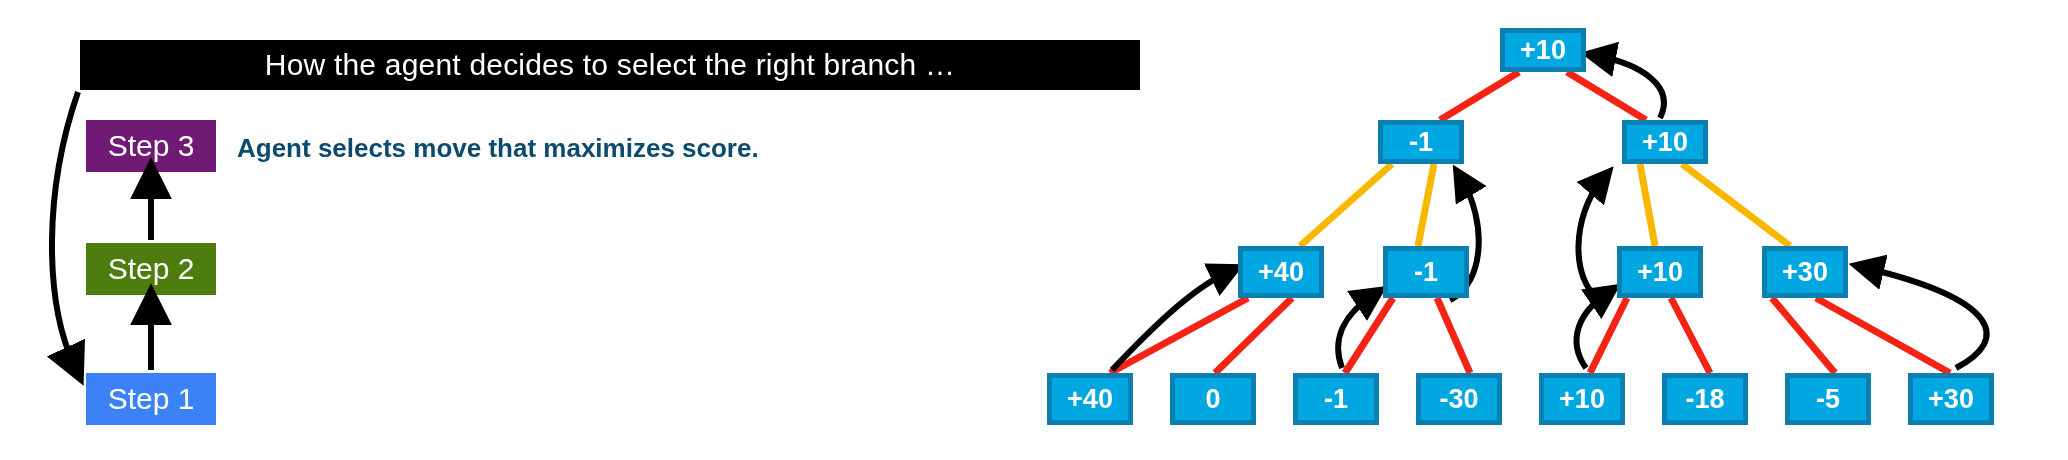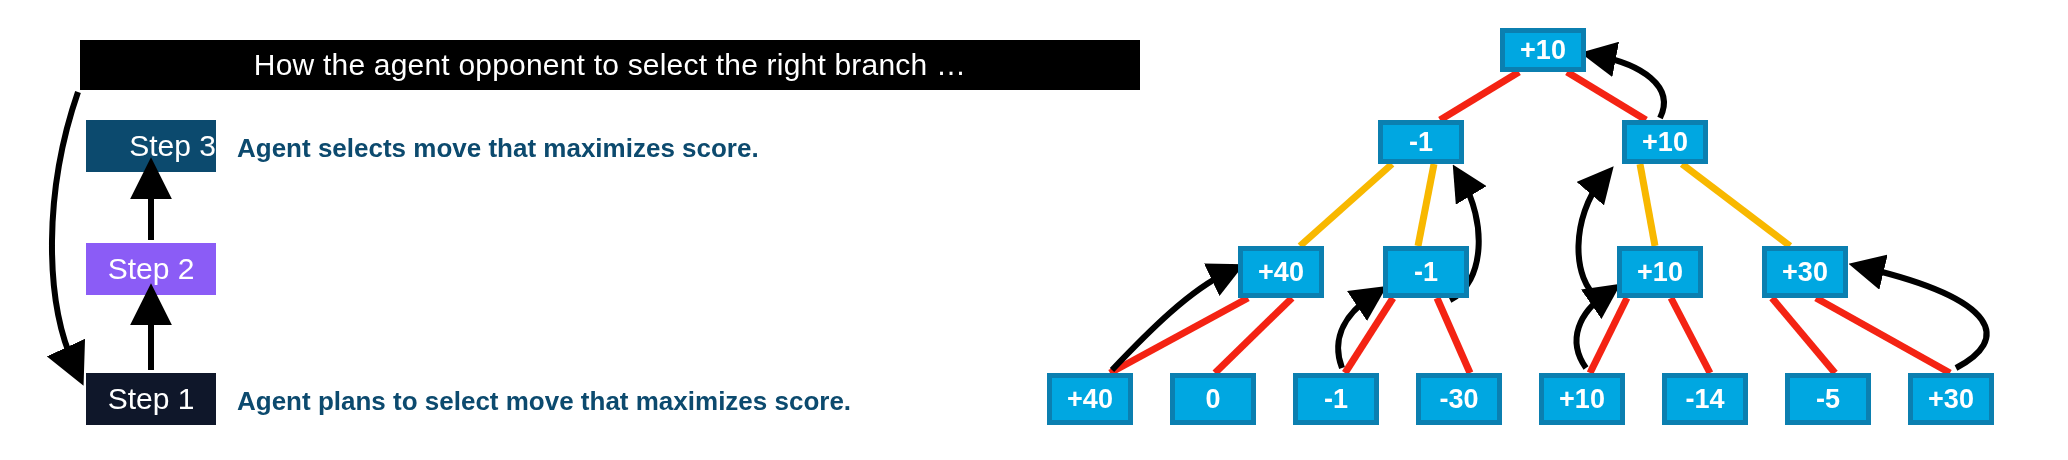"How the agent opponent to" span.t { text: opponent -> decides }
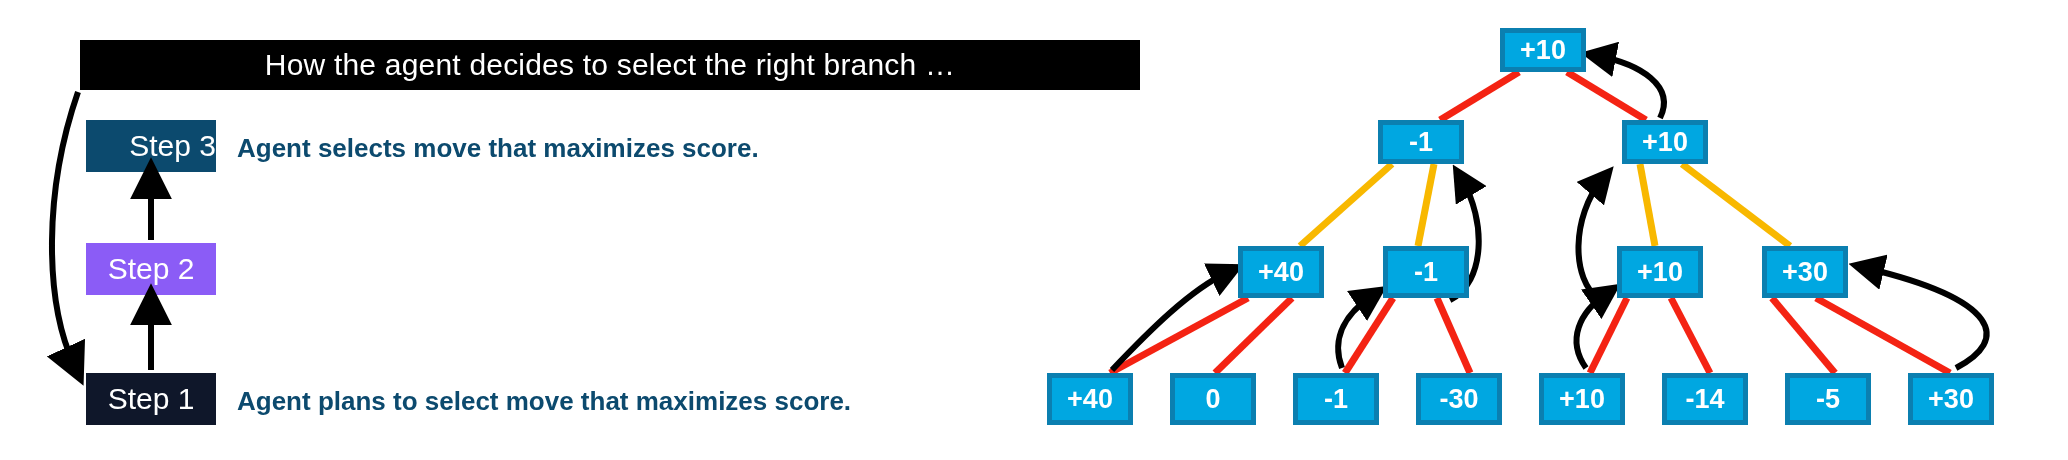"Step 3" div.step-badge { background: #0c4a6e -> #701a75; justify-content: flex-end -> none }
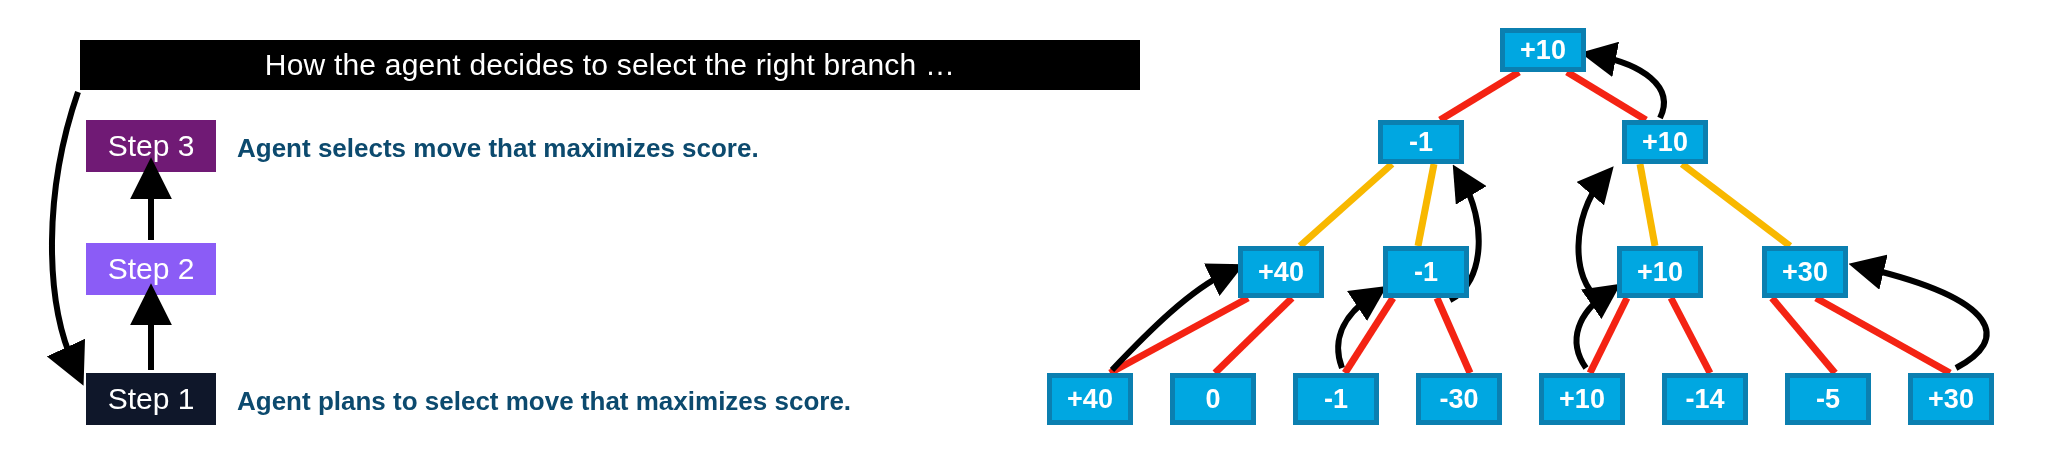"Step 2" div.step-badge { background: #8b5cf6 -> #4d7c0f }
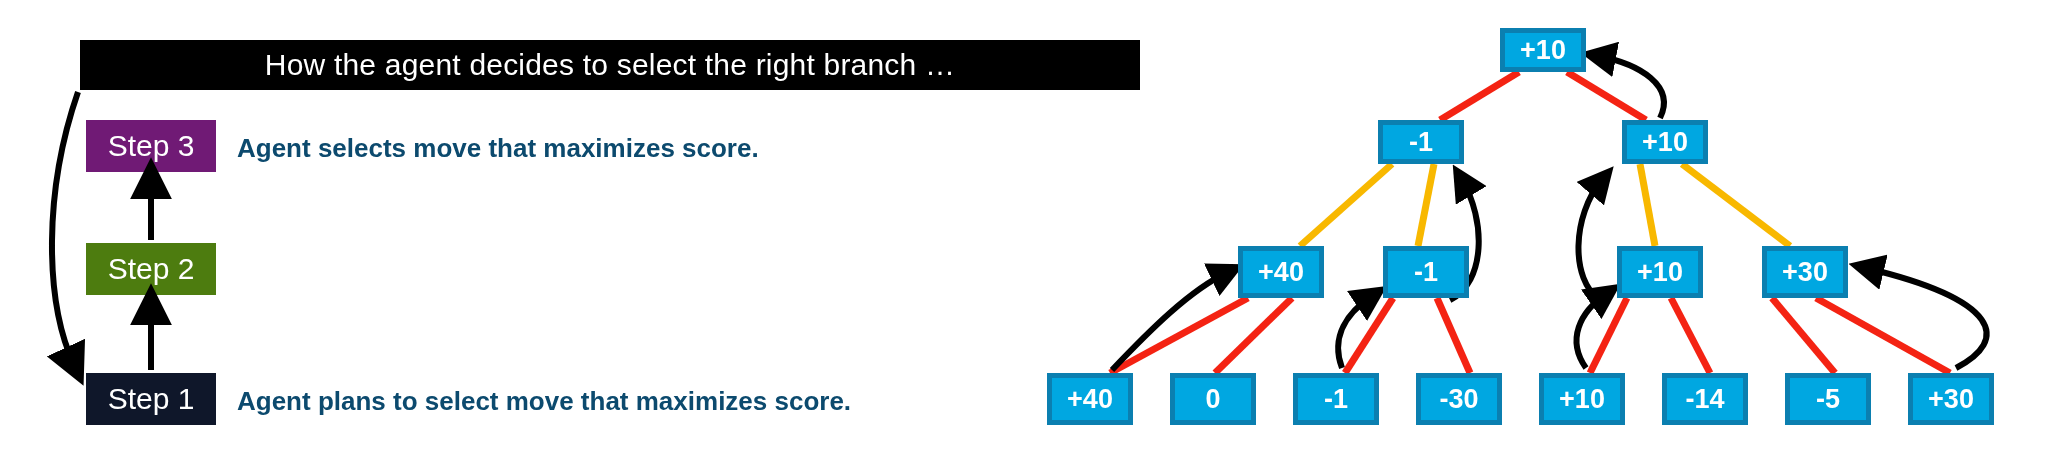"Step 1" div.step-badge { background: #0f172a -> #3b82f6 }
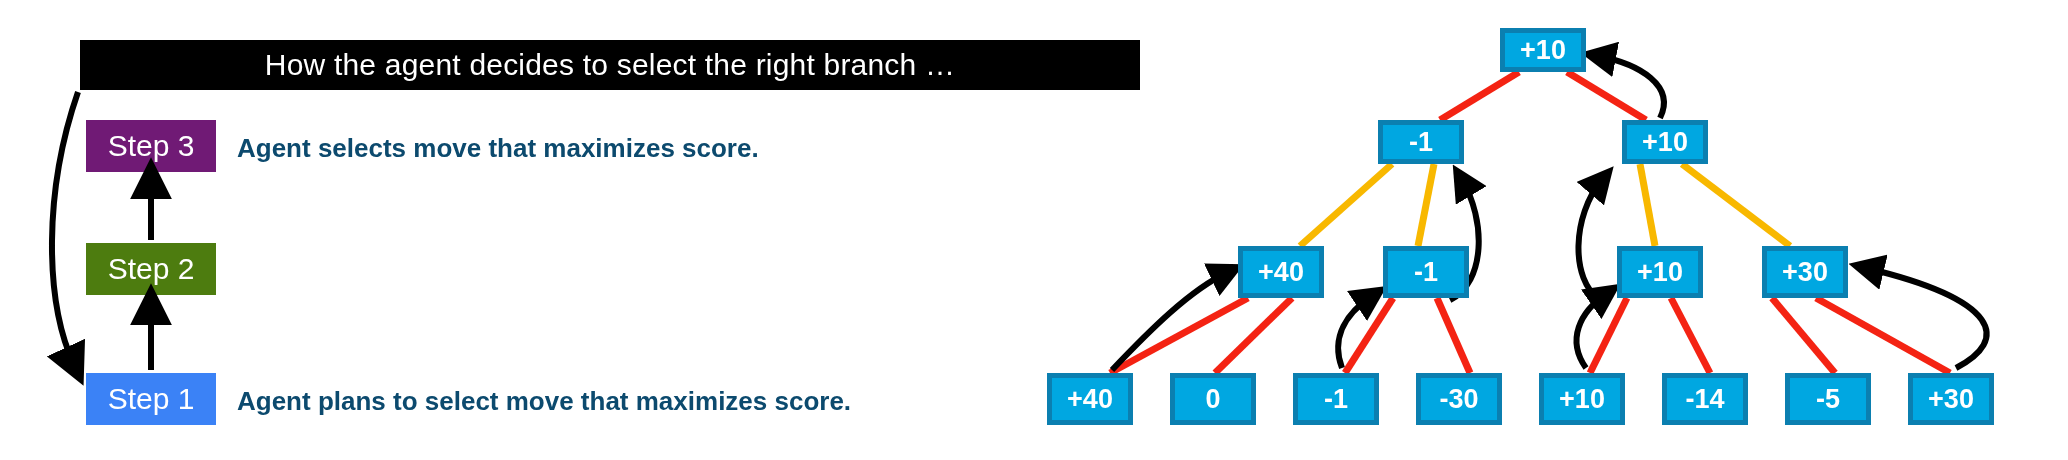"Agent plans to select move" div.step-text { html: <div>Agent plans to select move that maximizes score.</div> -> none }
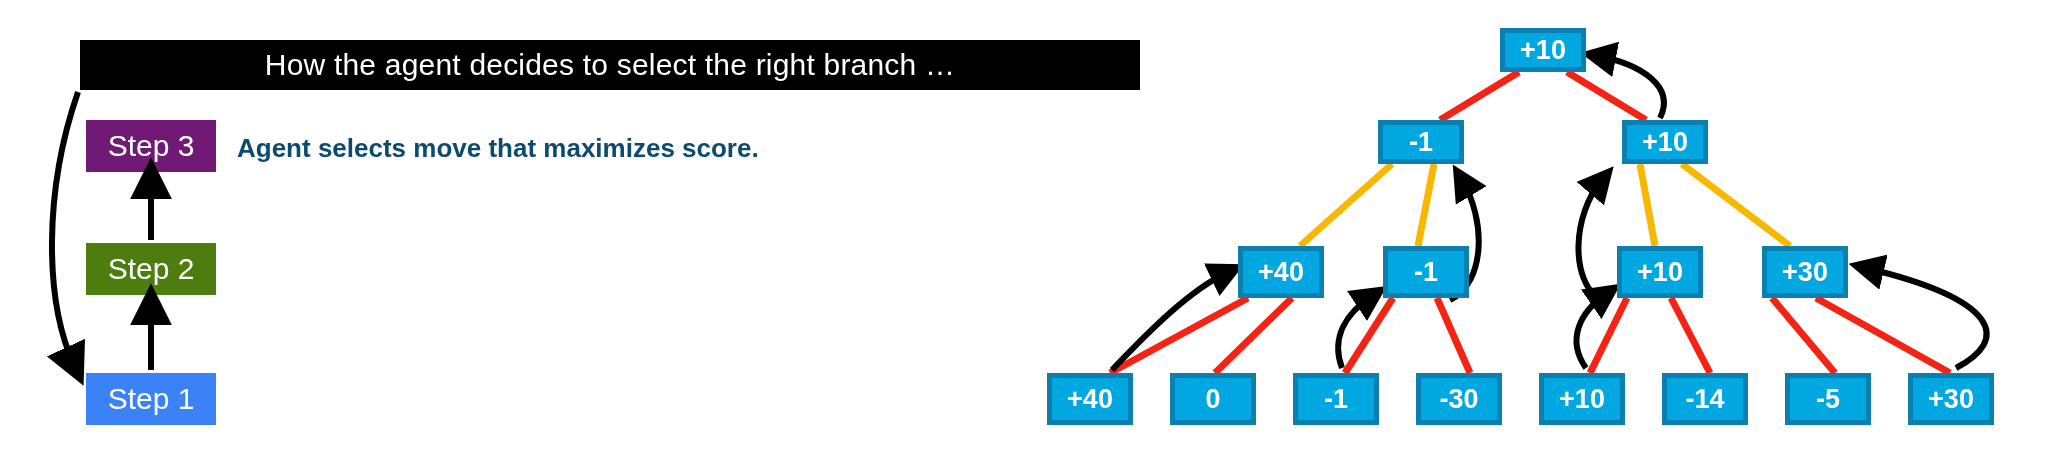"-14" span { text: -14 -> -18 }
